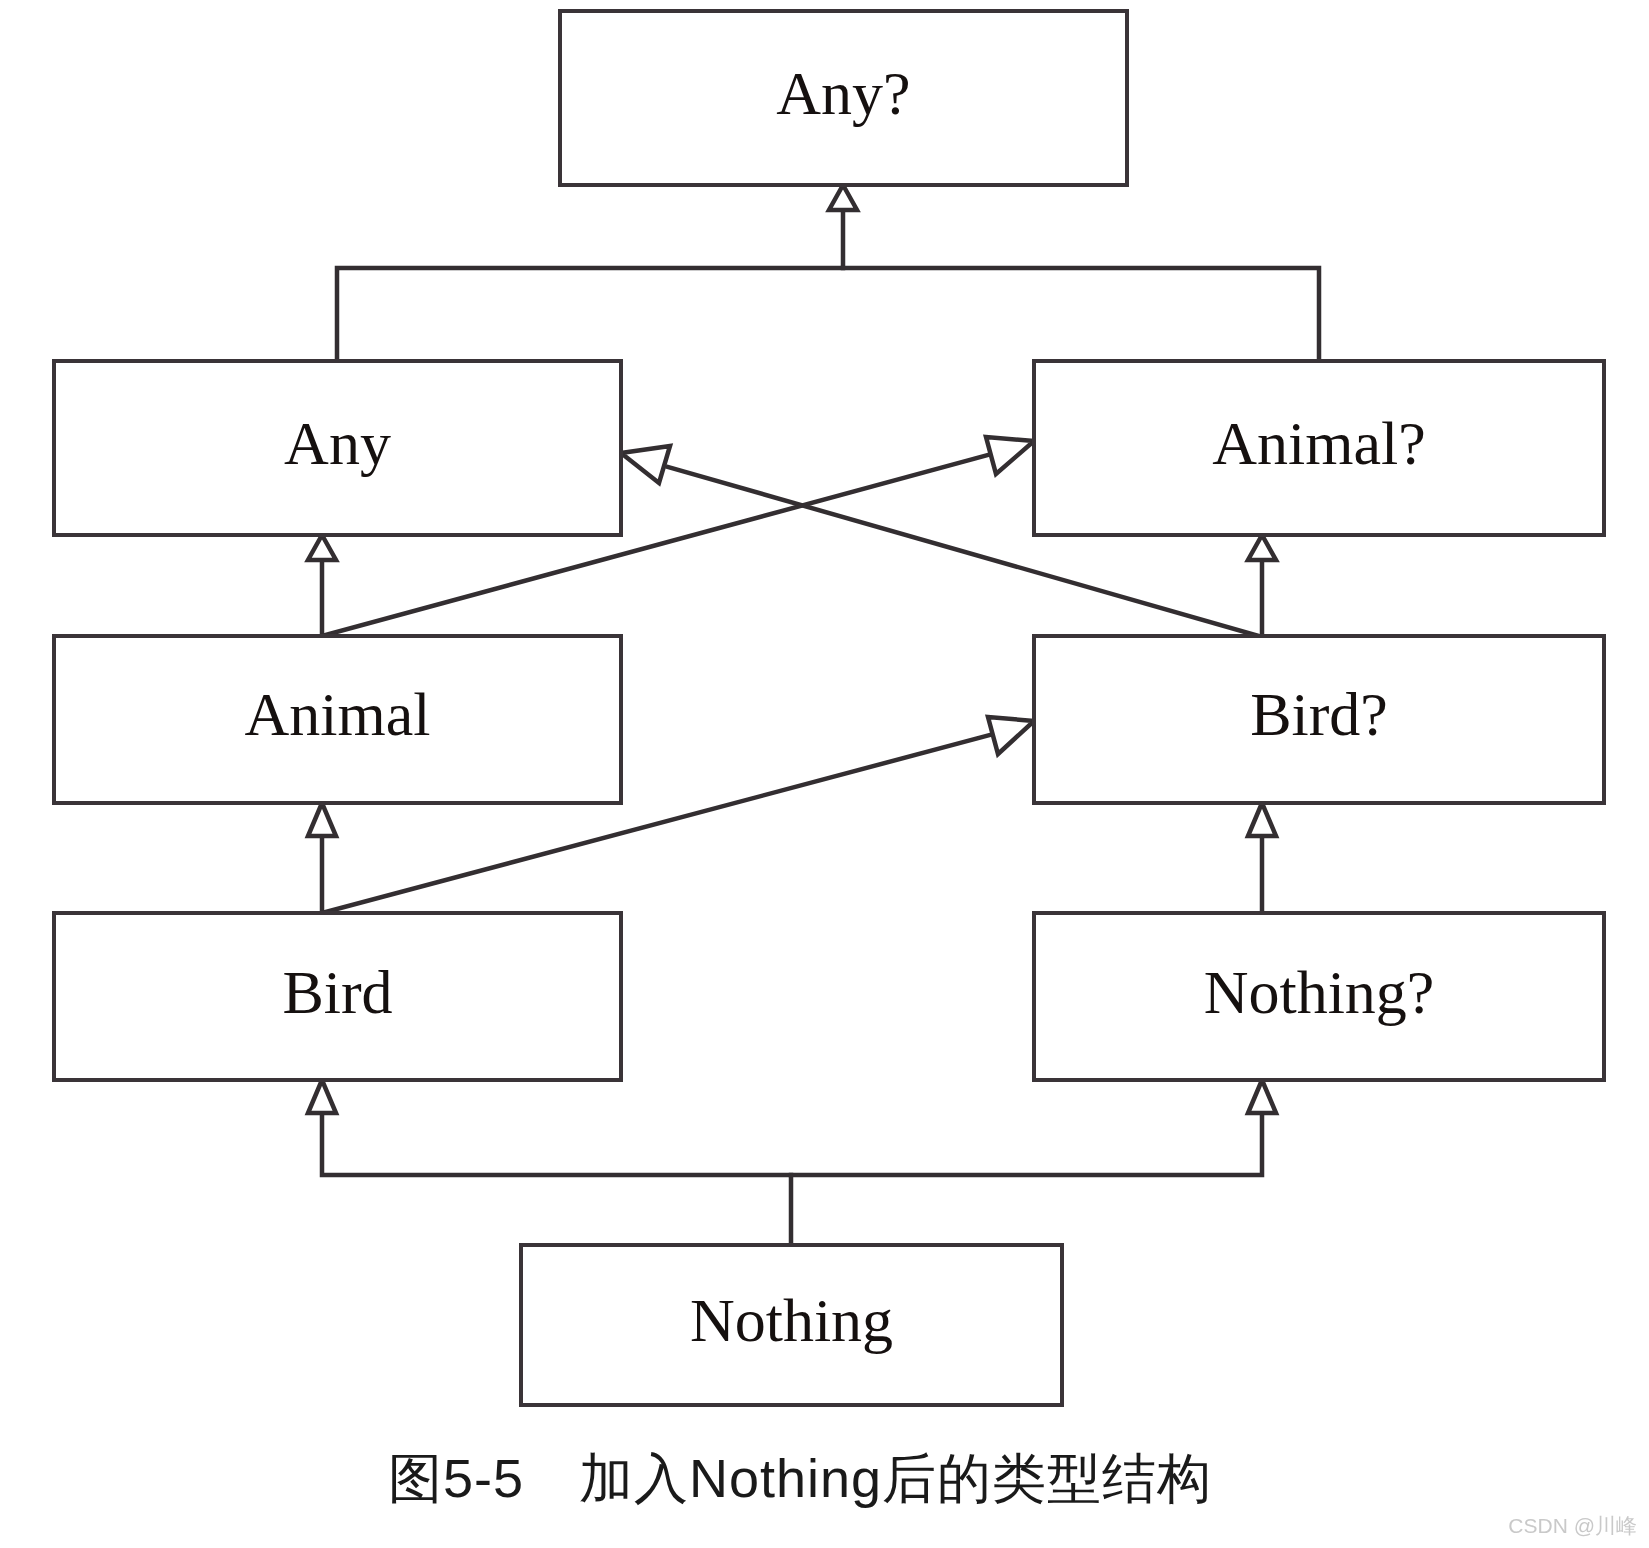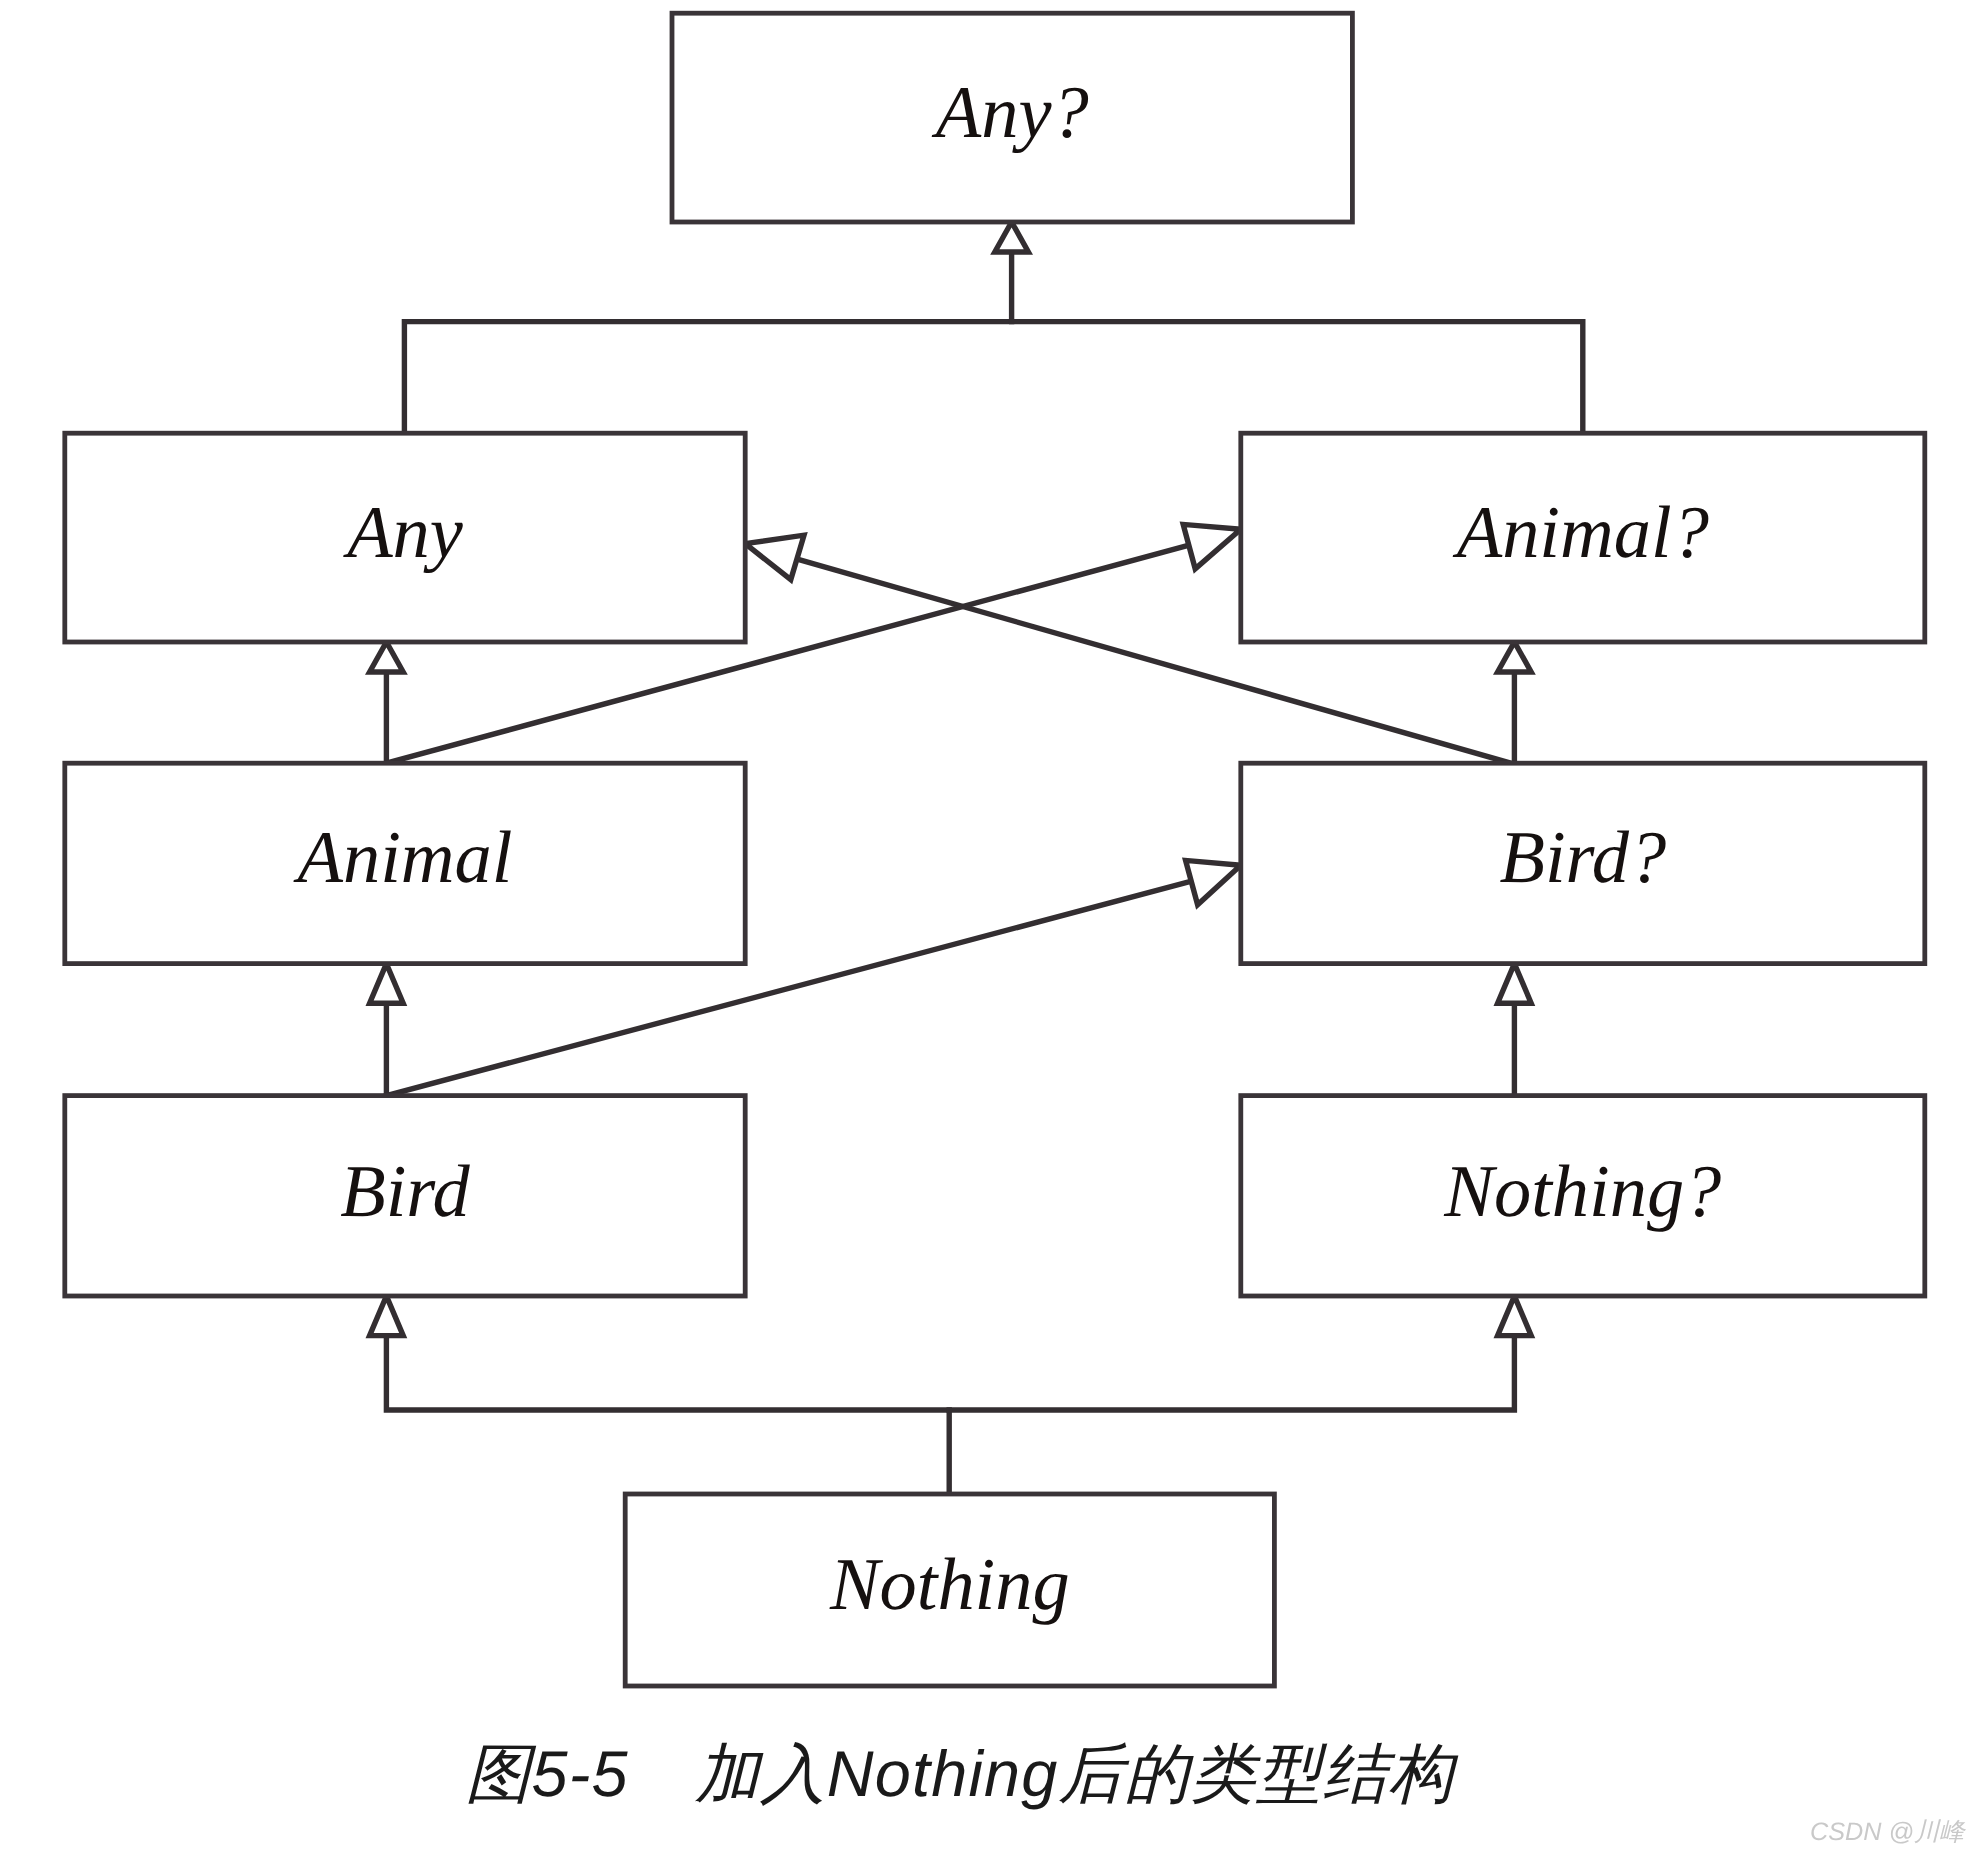"Any?" #diagram-root { font-style: italic -> none }
